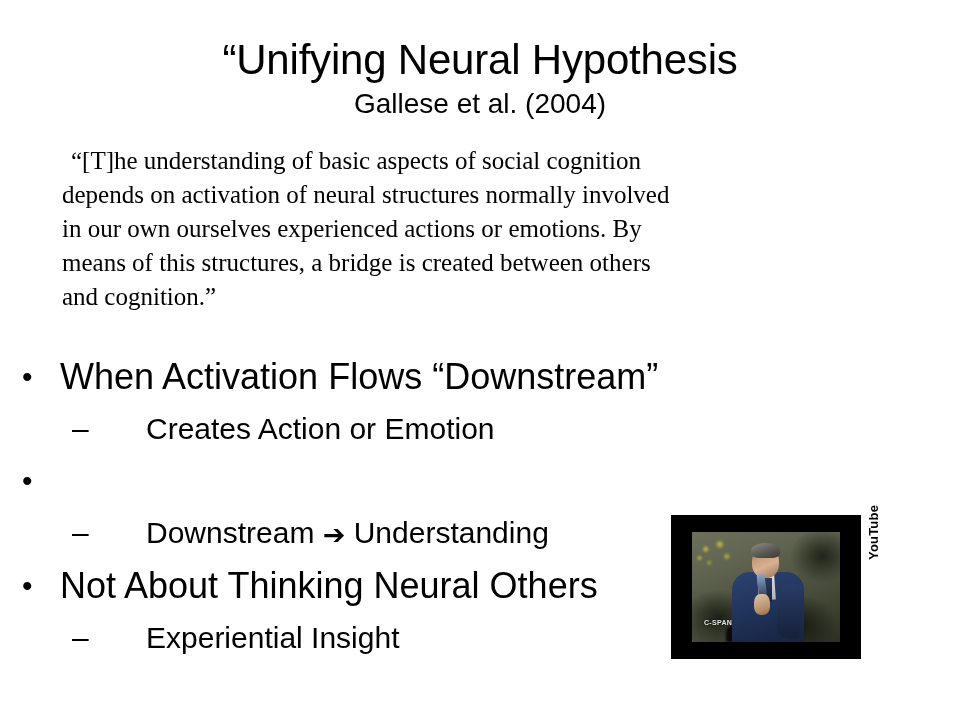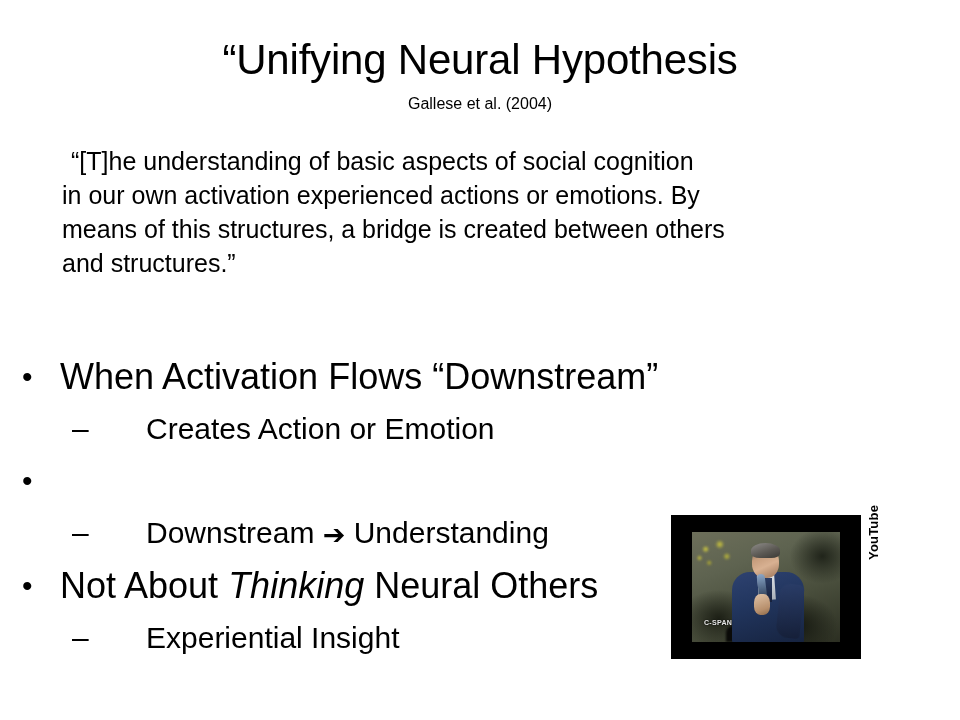"Gallese et al. (2004)" .slide-subtitle { font-size: 16px -> 28px }
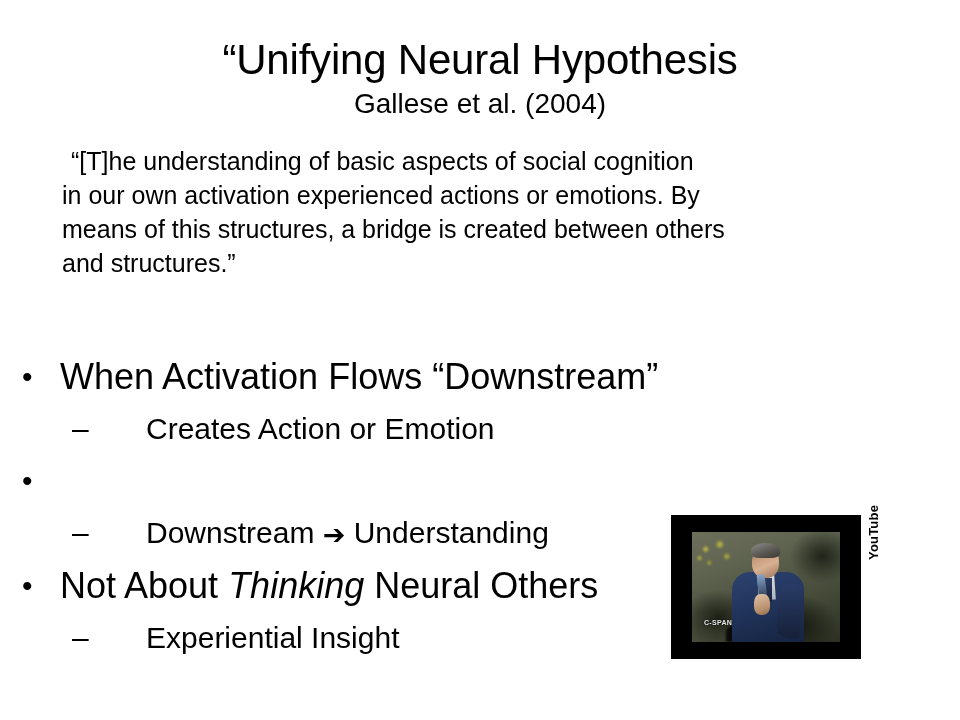"“[T]he understanding of basic aspects" .quote-line { font-family: none -> Liberation Serif, serif }
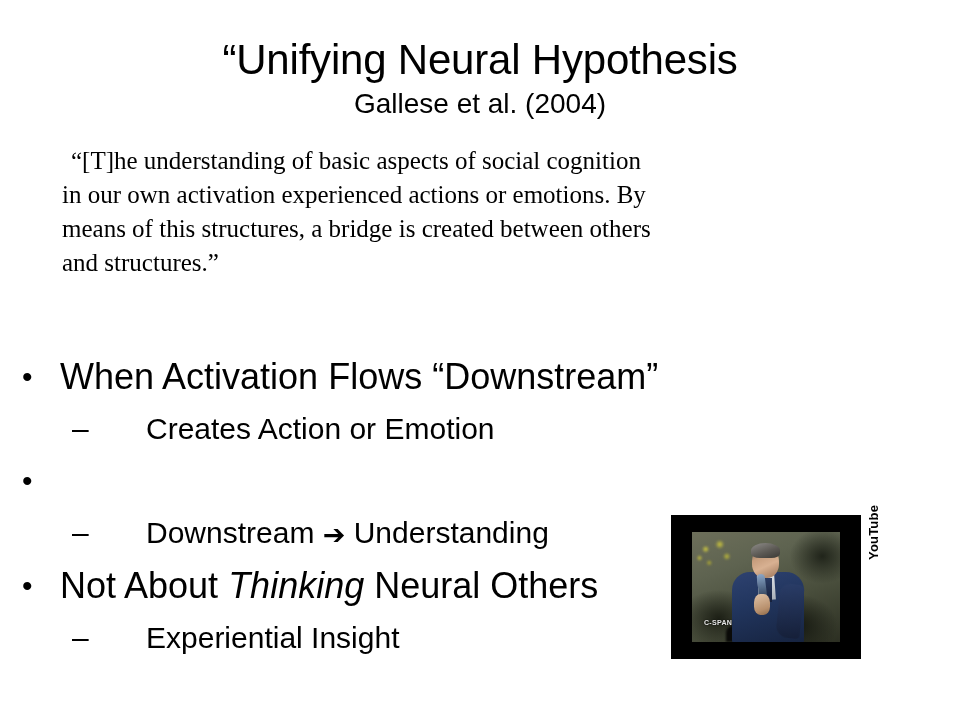"depends on activation of neural" div.quote-line { html: none -> <div>depends on activation of neural structures normally involved</div> }
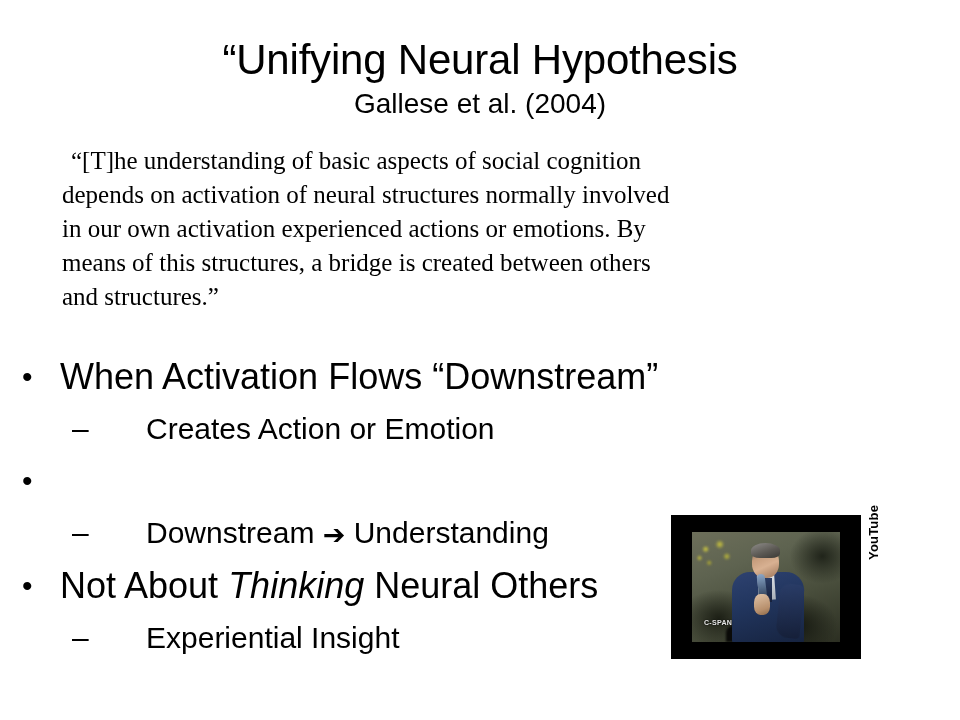"in our own activation experienced" div.quote-line { text: activation -> ourselves }
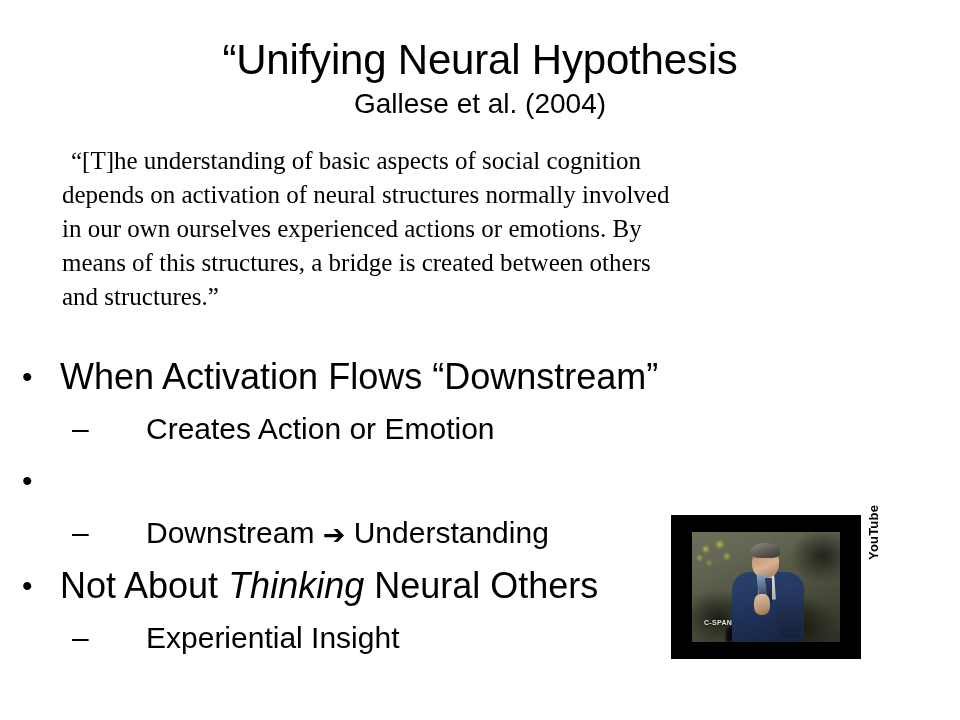"and structures.”" div.quote-line { text: structures -> cognition }
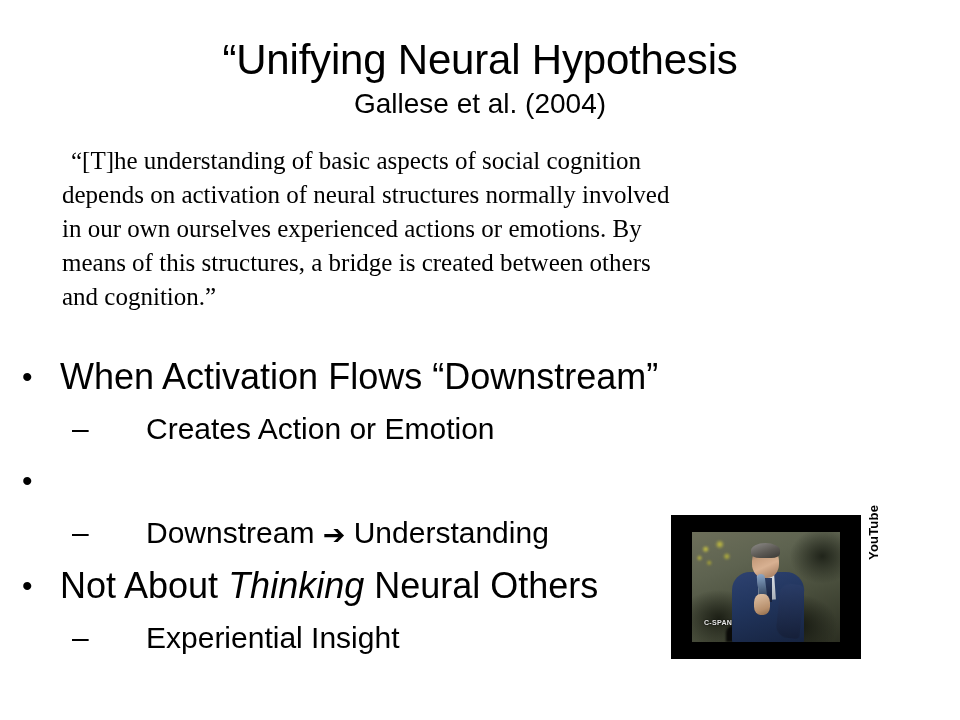"Thinking" .ital { font-style: italic -> none }
